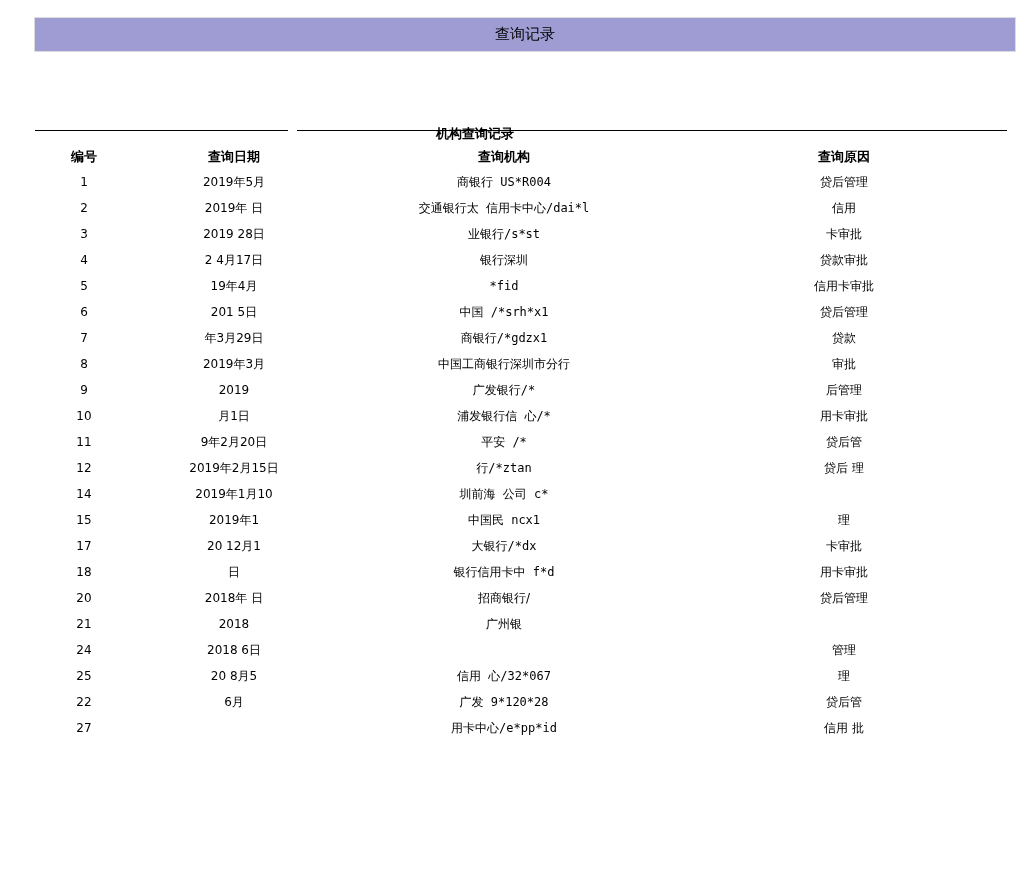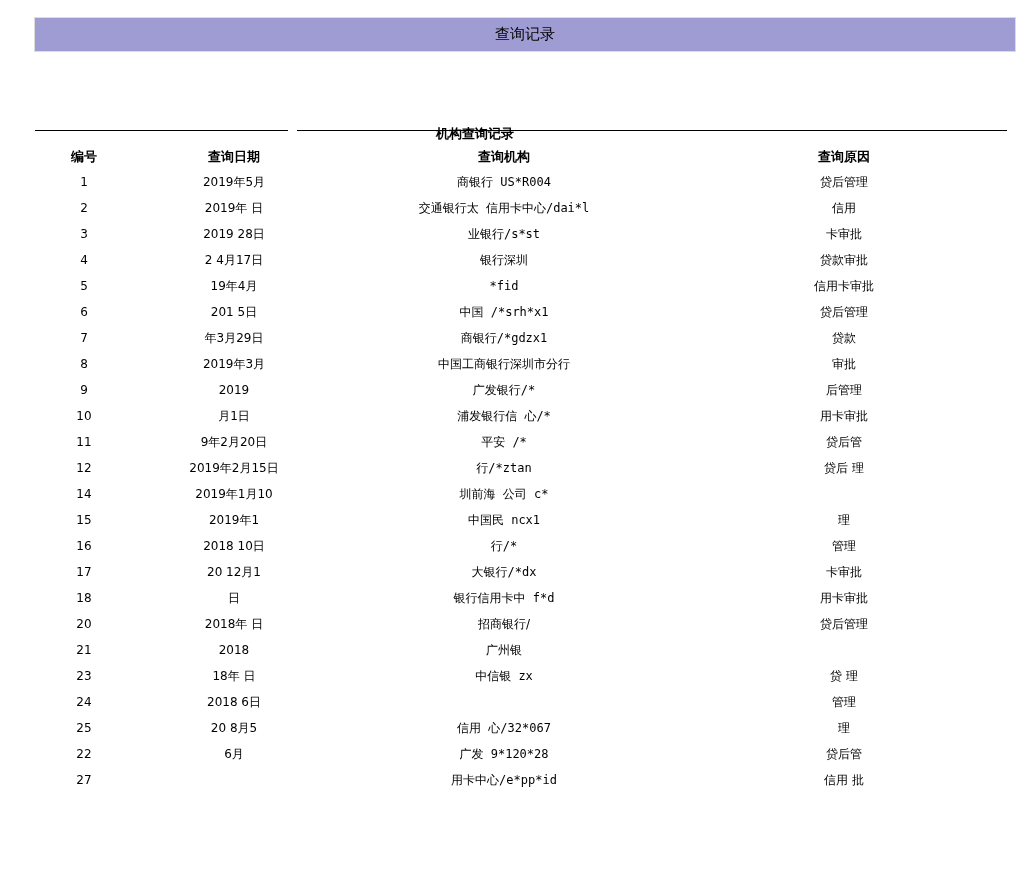"16" tr { html: <tr> <td>16</td> <td>2018 10日</td> <td>行/*</td> <td>管理</td> </tr> -> none }
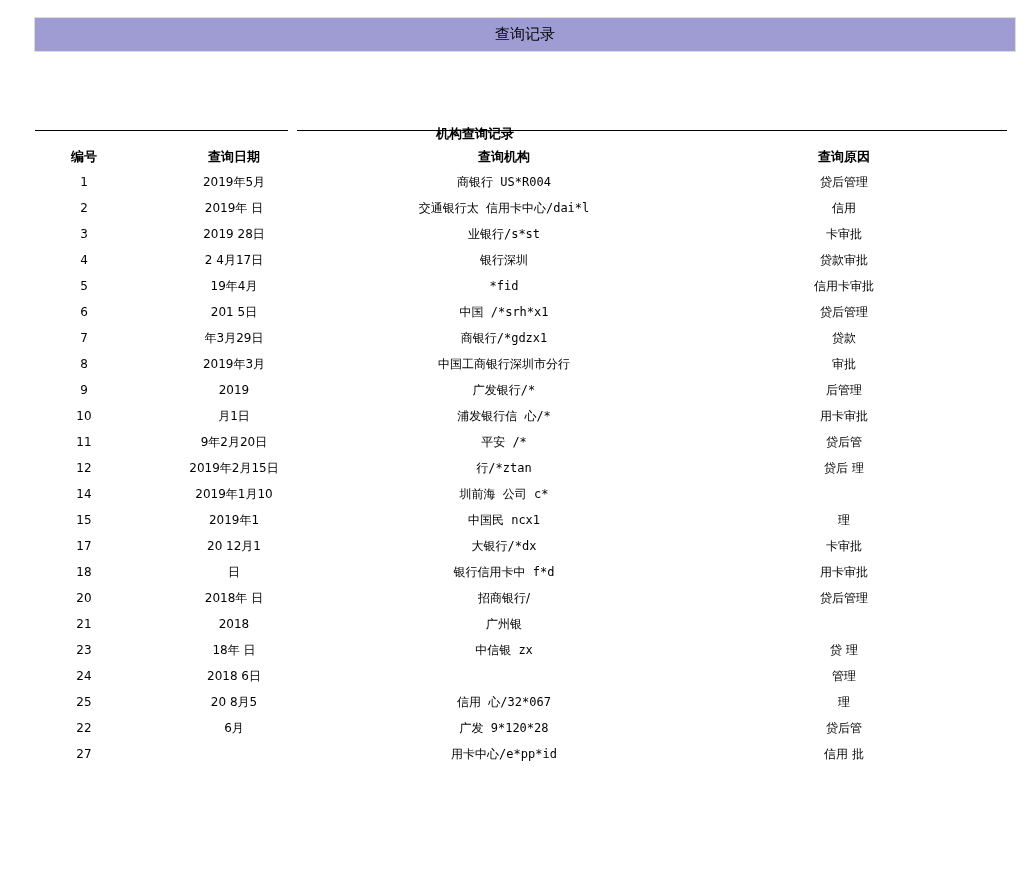"23" tr { html: <tr> <td>23</td> <td>18年 日</td> <td>中信银 zx</td> <td>贷 理</td> </tr> -> none }
